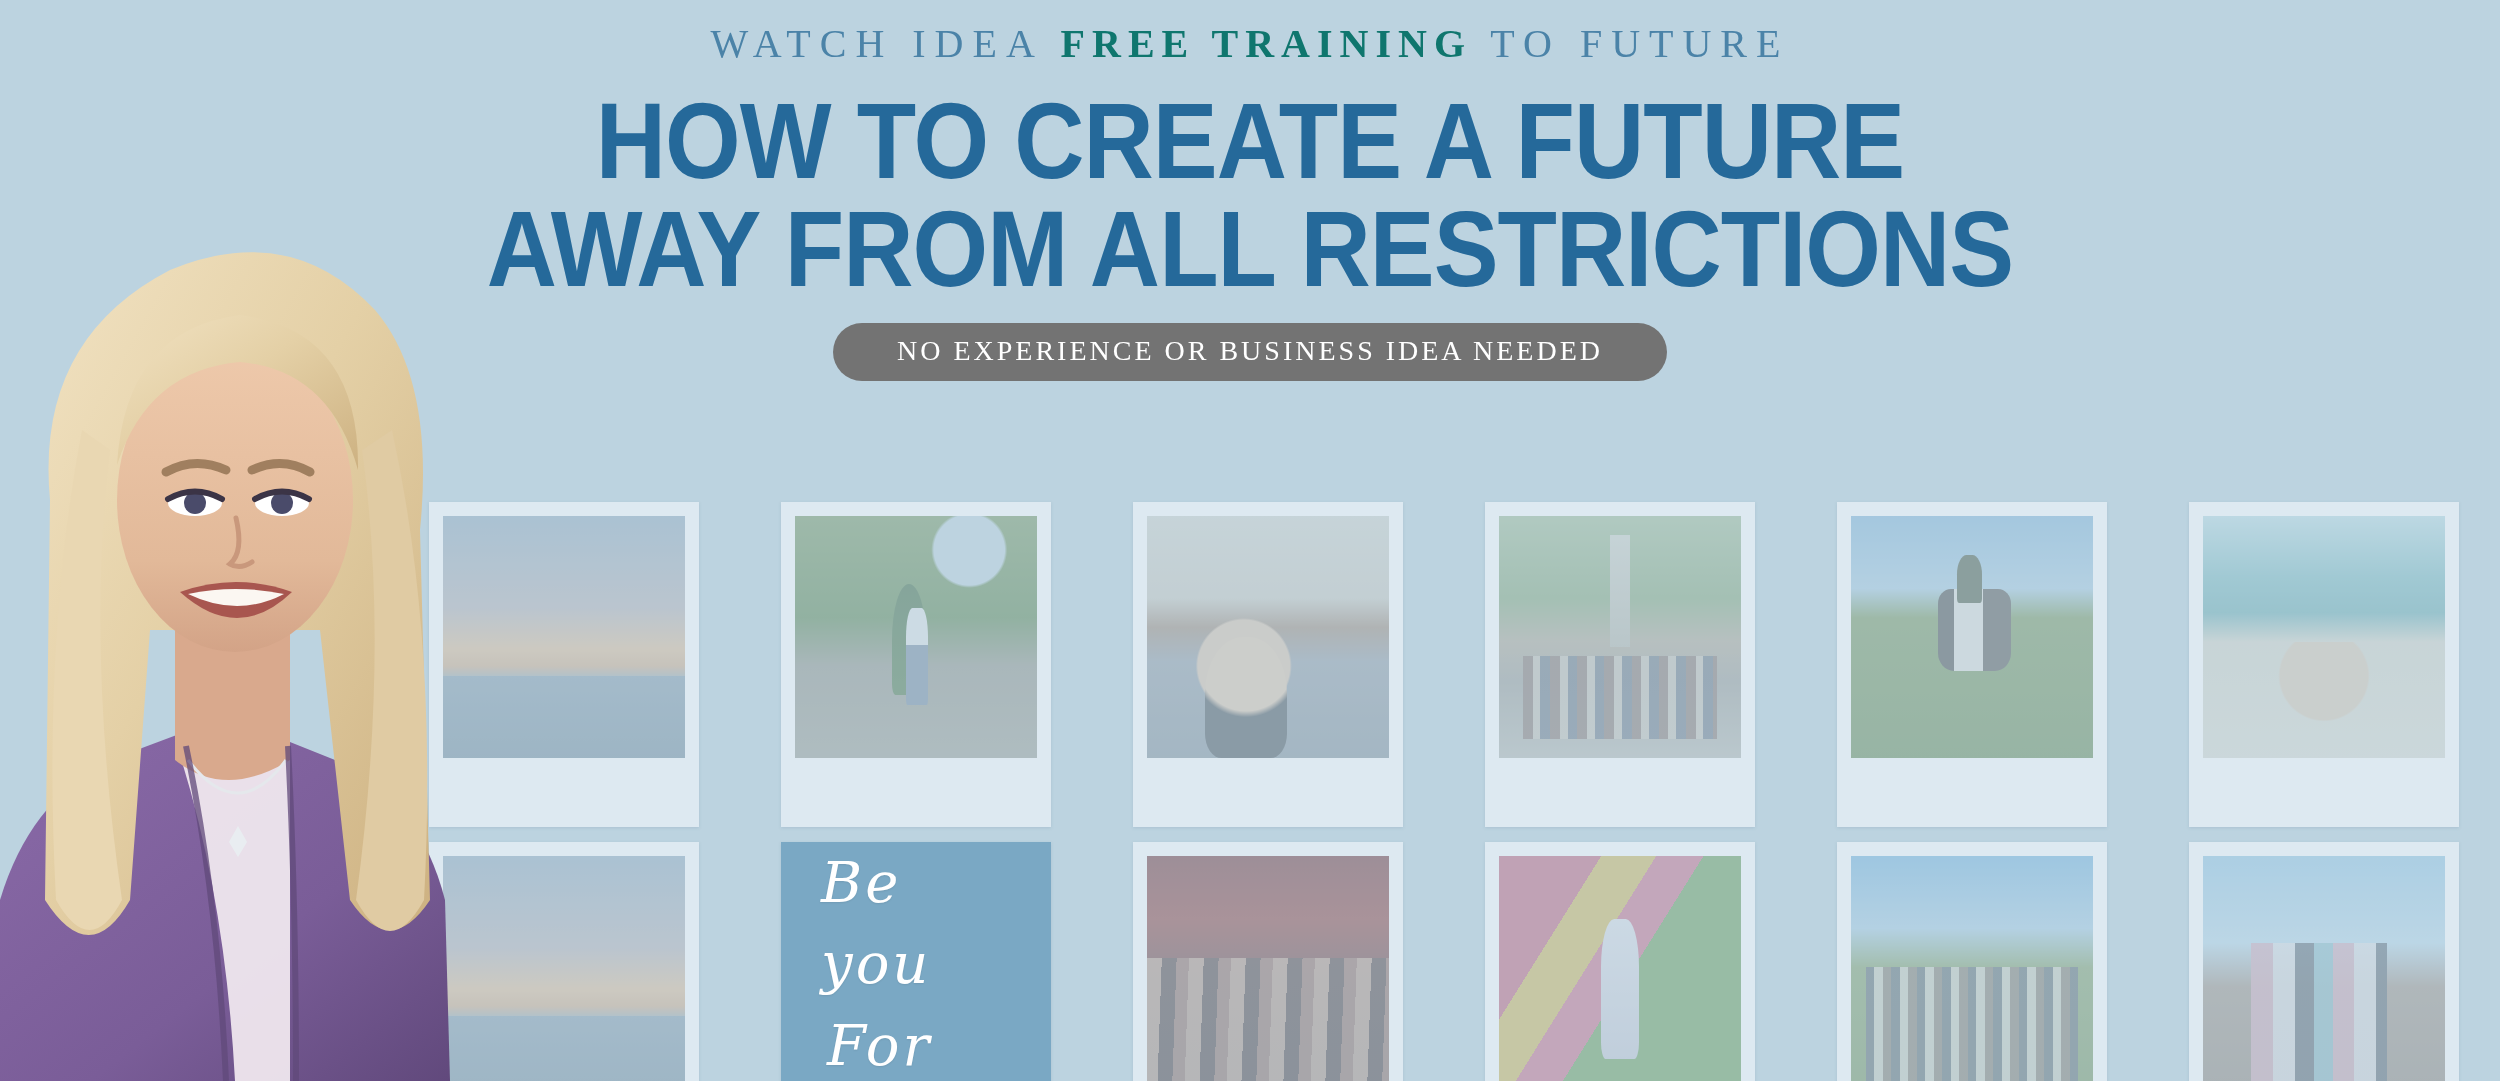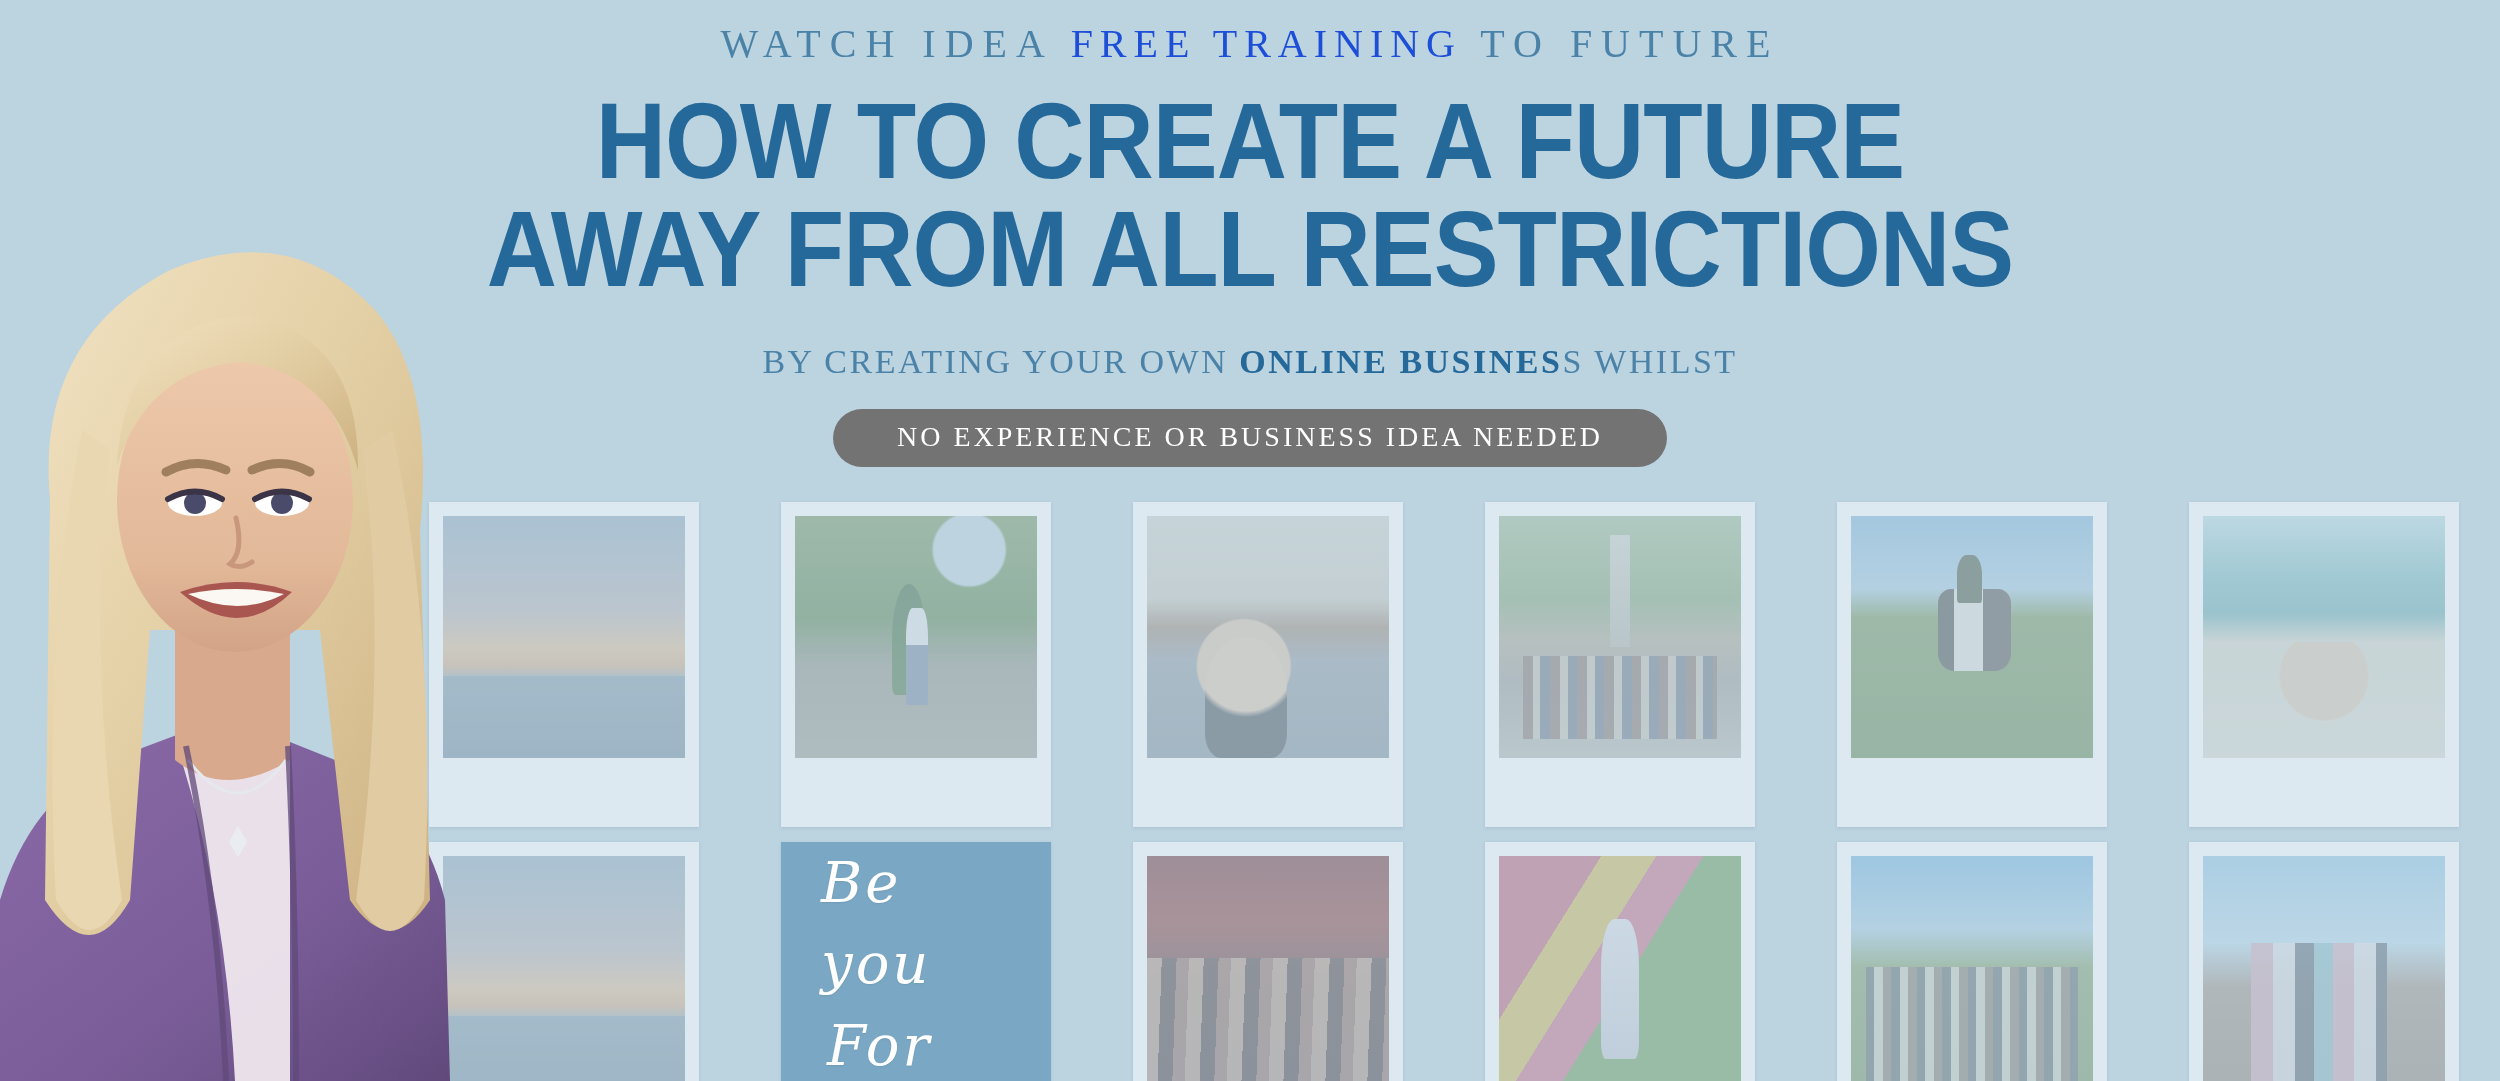"FREE TRAINING" #eyebrow .strong { color: #1d4ed8 -> #0f766e; font-weight: 400 -> 700 }
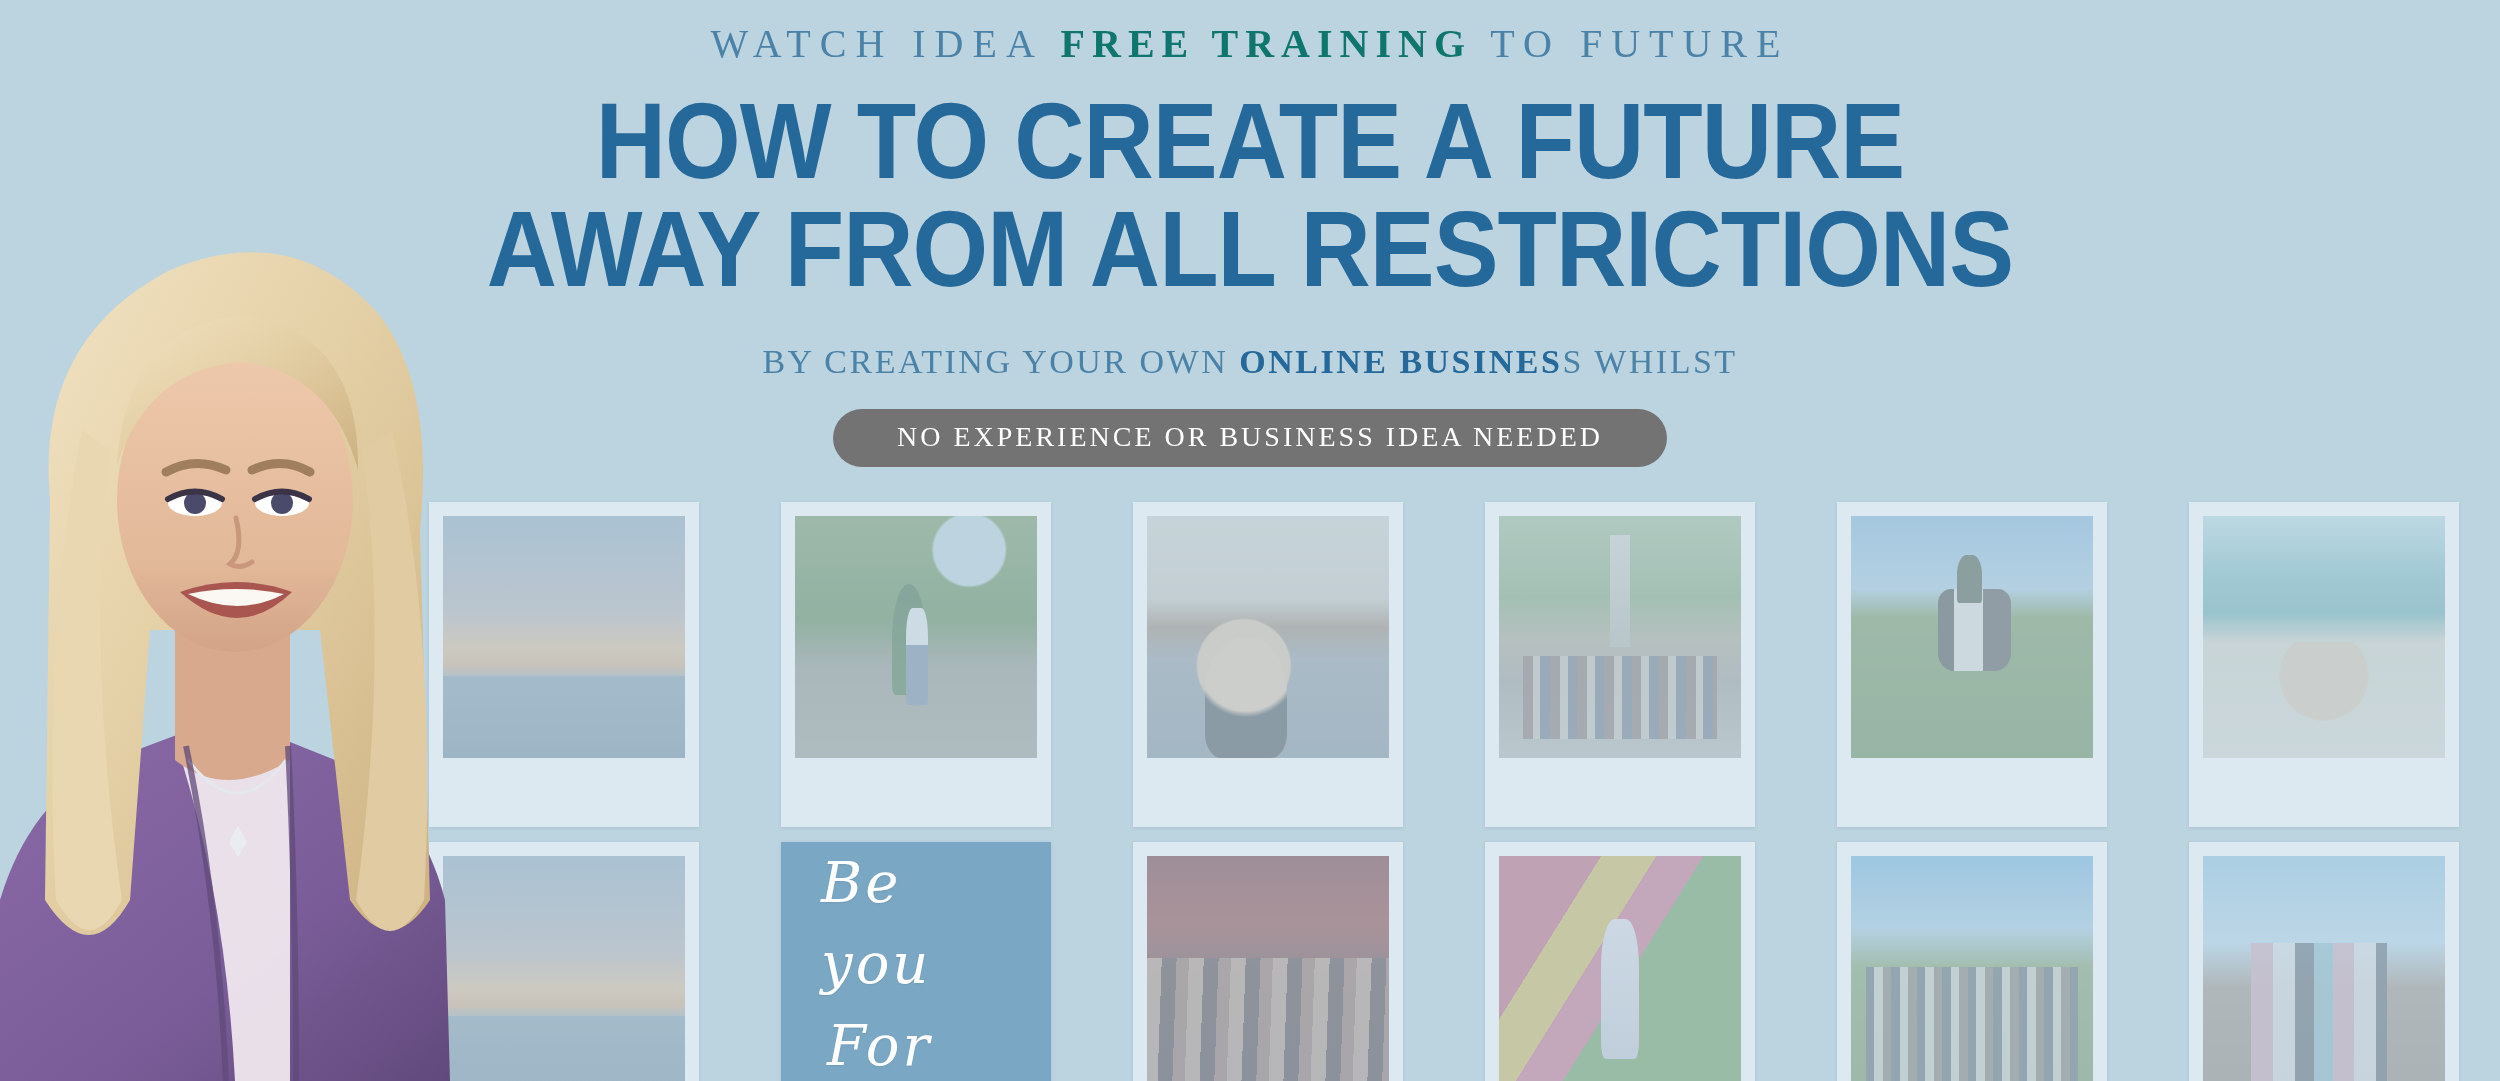"BY CREATING YOUR OWN ONLINE" div.subline { html: <div><span>BY CREATING YOUR OWN </span><span>ONLINE BUSINES</span><span>S WHILST</span></div> -> none }
